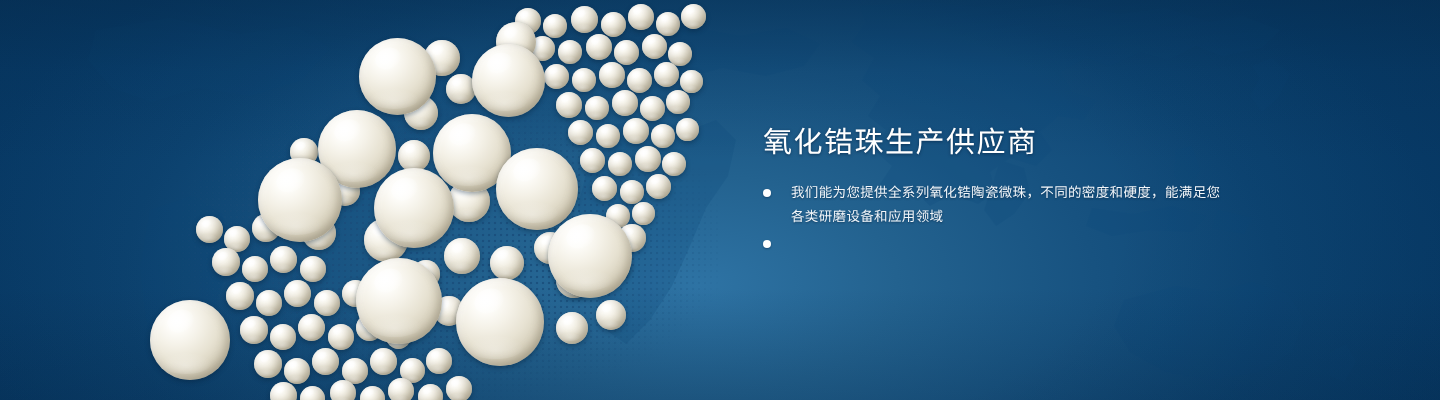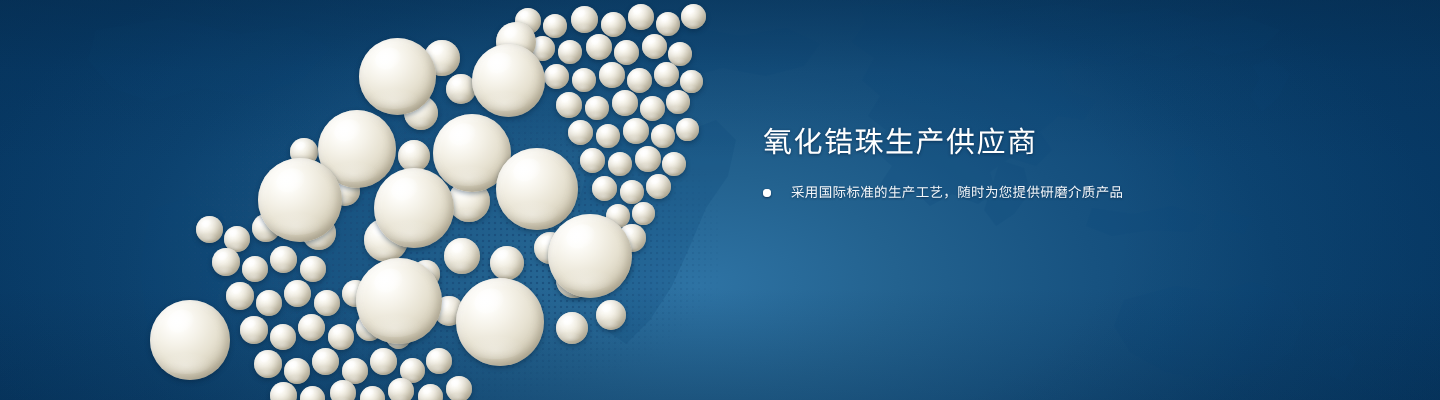"我们能为您提供全系列氧化锆陶瓷微珠，不同的密度和硬度，能满足您各类研磨设备和应用" span { html: none -> <span>我们能为您提供全系列氧化锆陶瓷微珠，不同的密度和硬度，能满足您各类研磨设备和应用领域</span> }
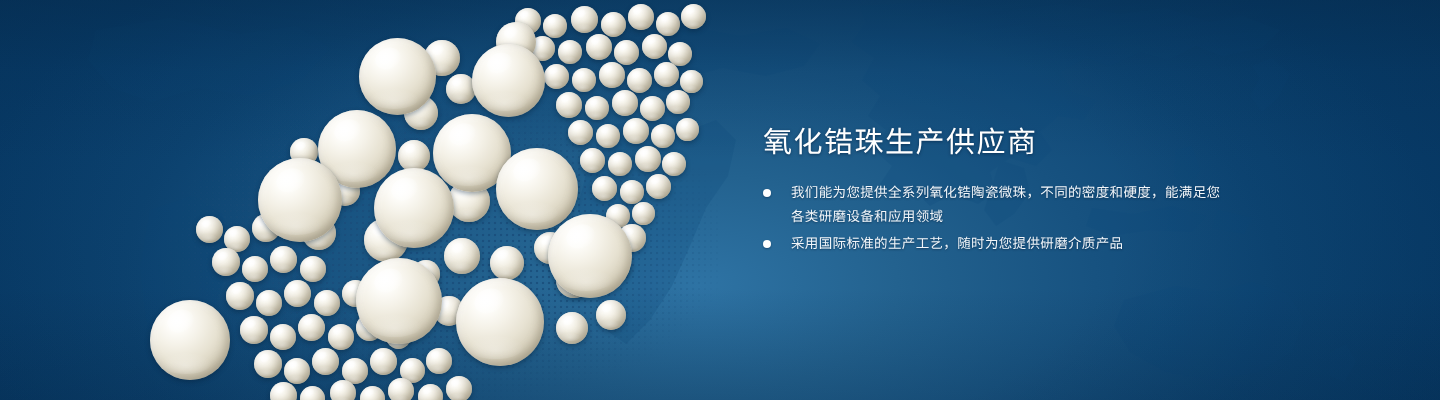"采用国际标准的生产工艺，随时为您提供研磨介质产品" span { html: <span>采用国际标准的生产工艺，随时为您提供研磨介质产品</span> -> none }
